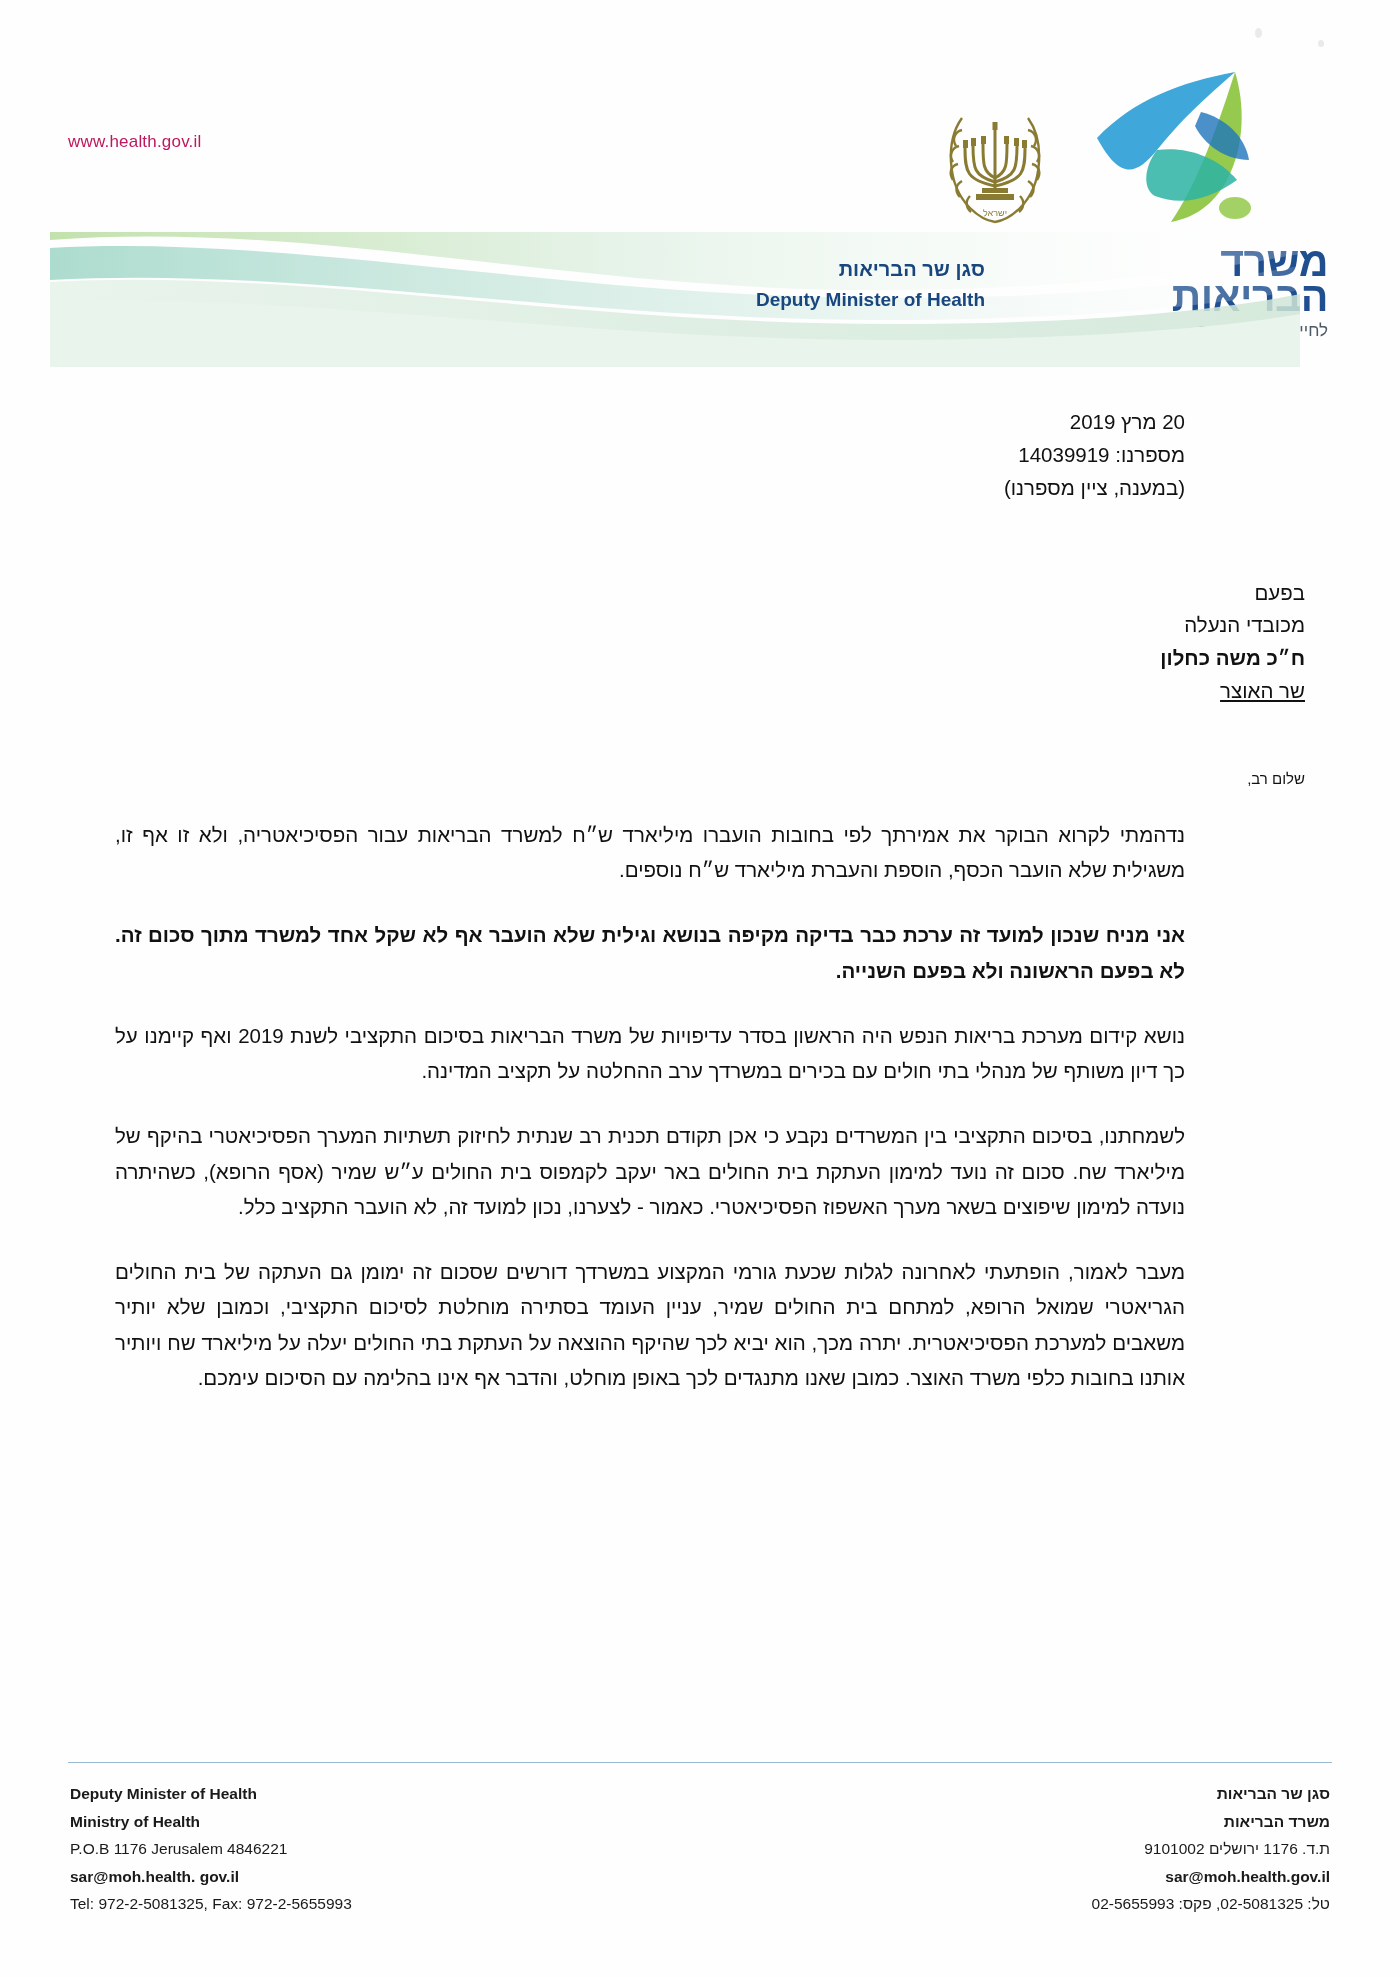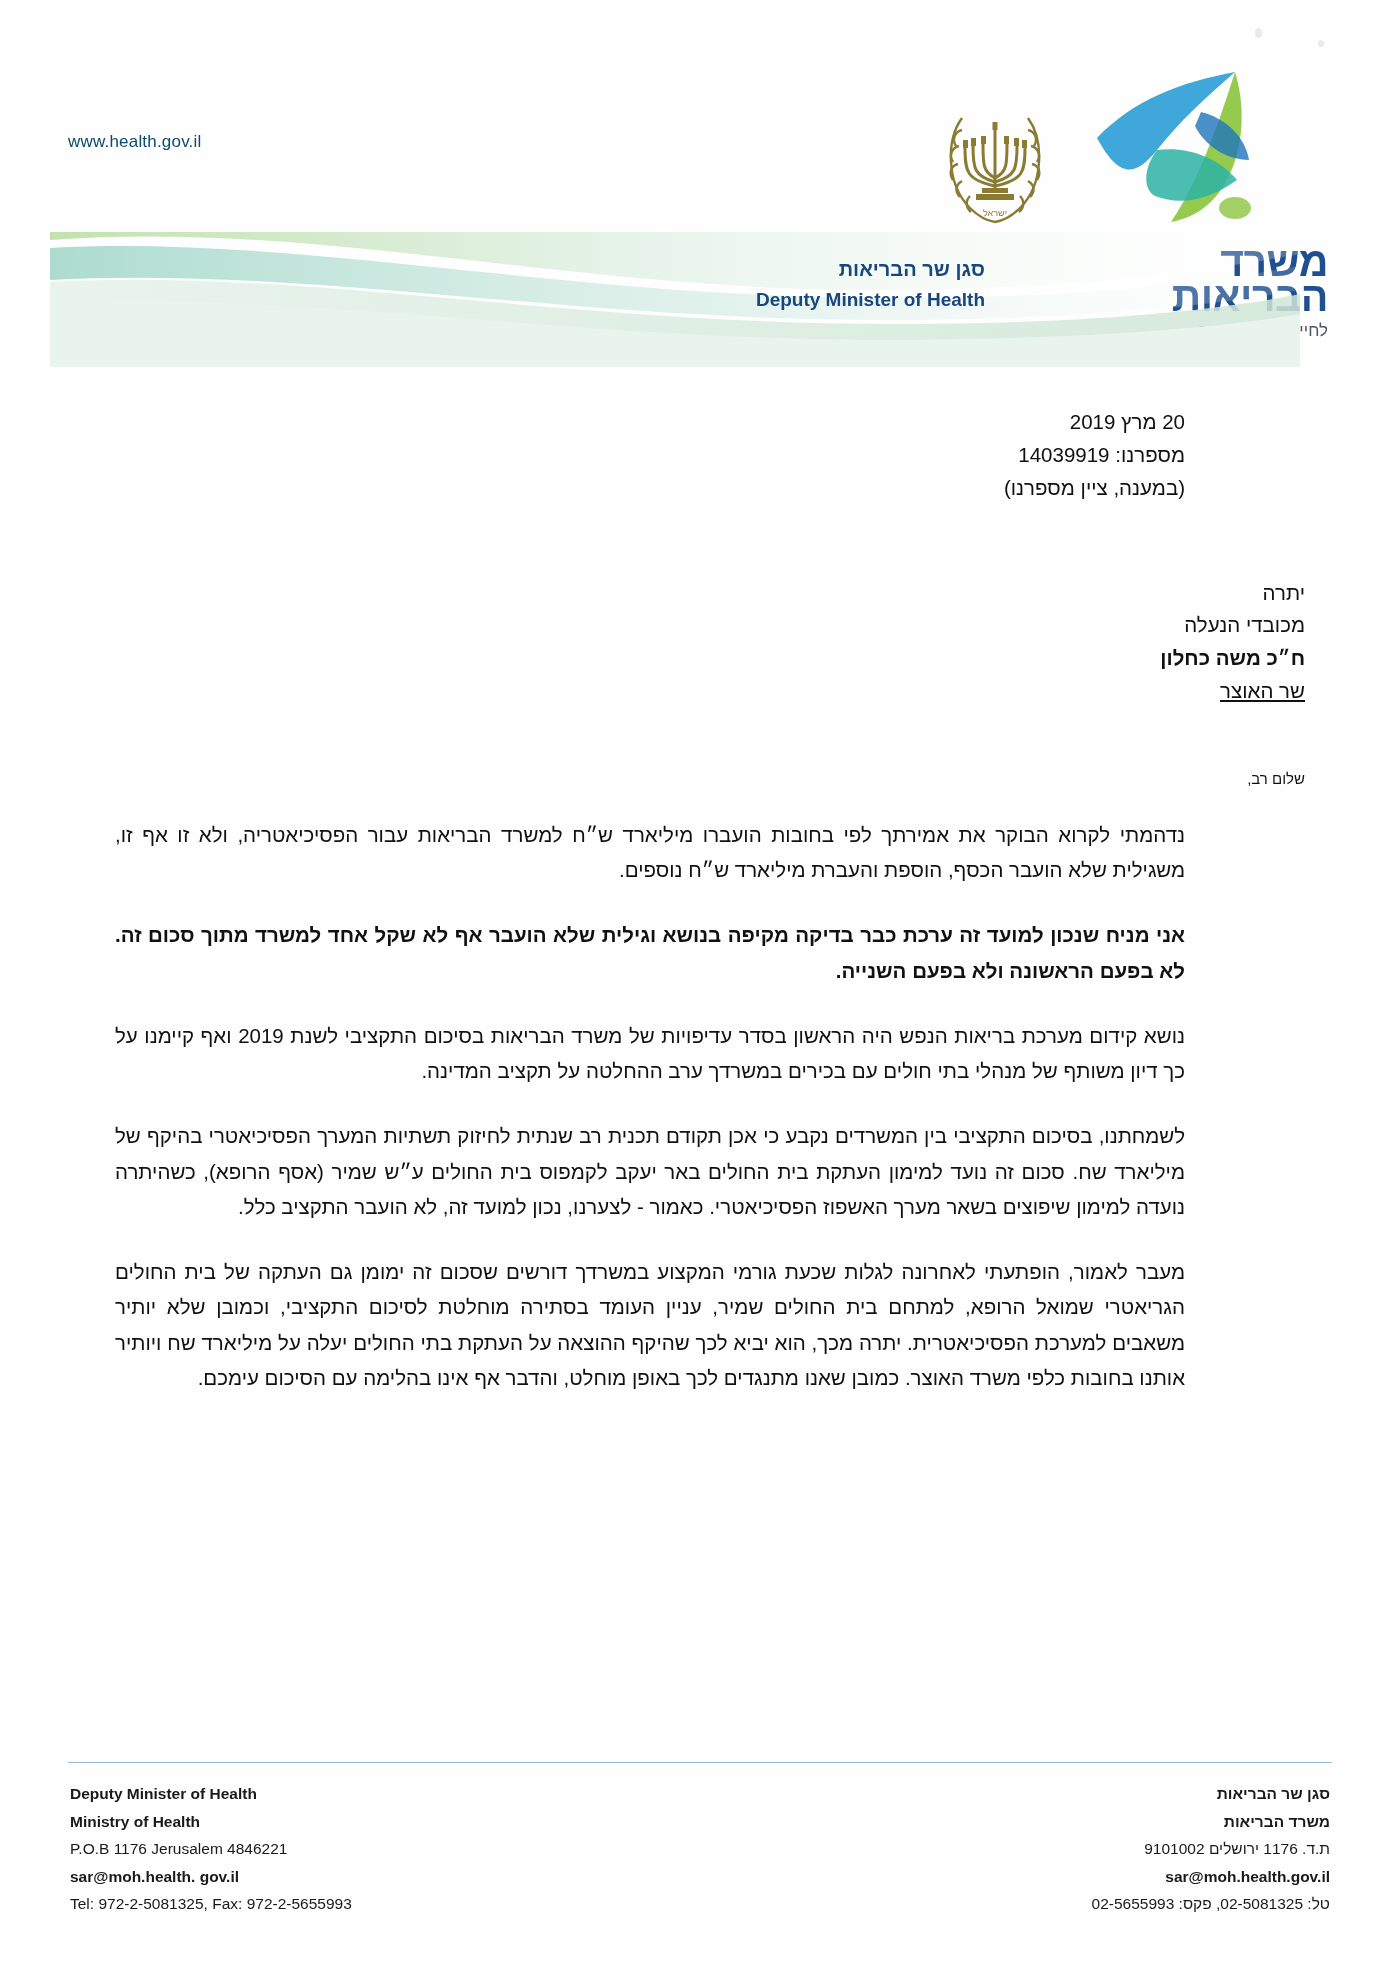"www.health.gov.il" .site-url { color: #0c4a6e -> #be185d }
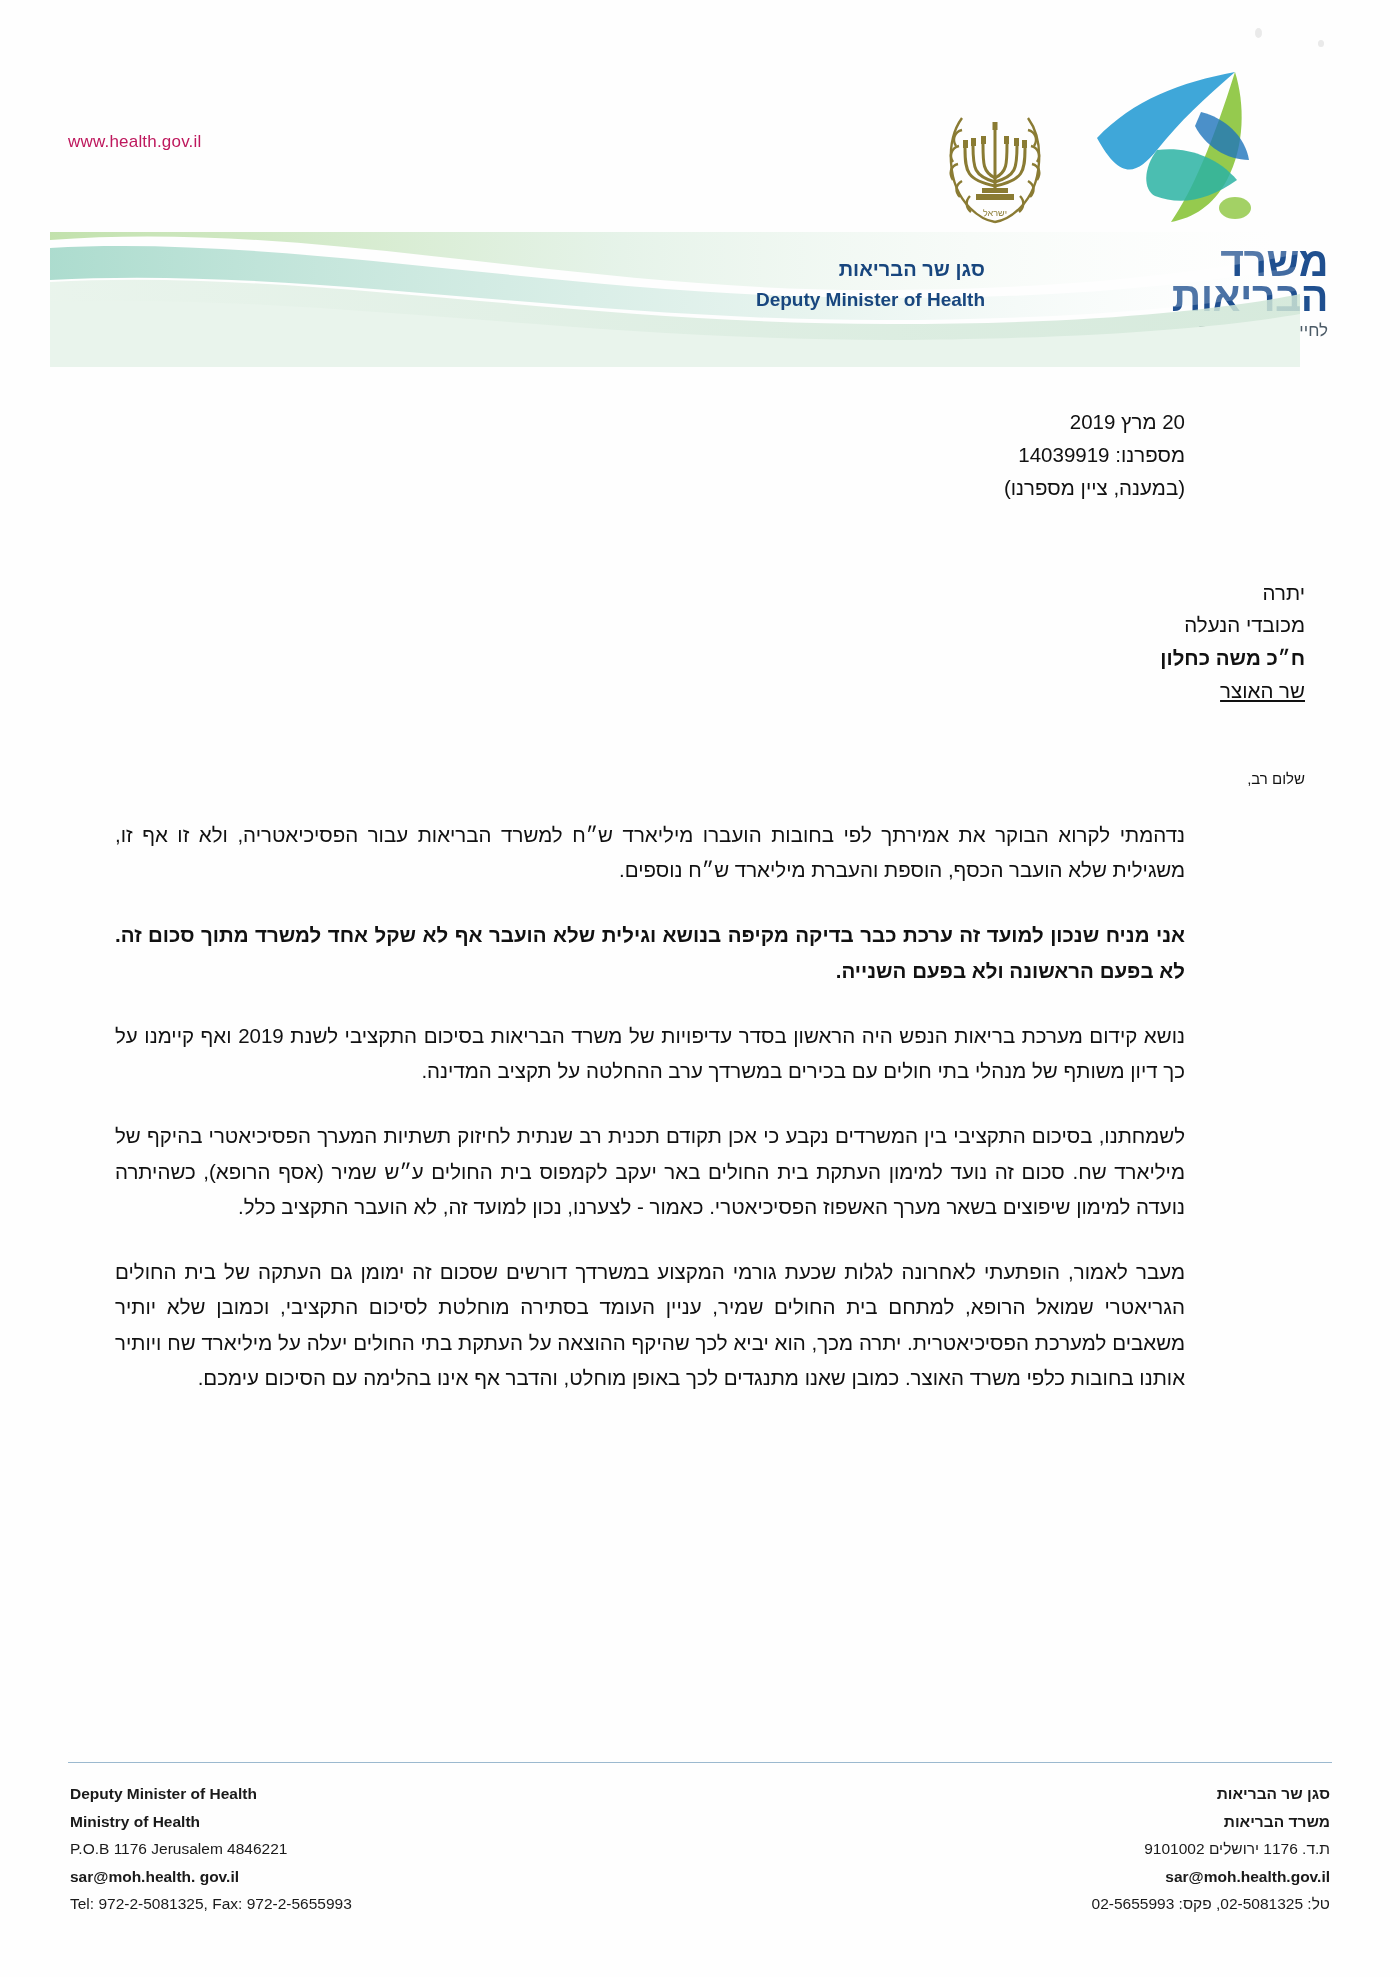"יתרה" div { text: יתרה -> בפעם }
